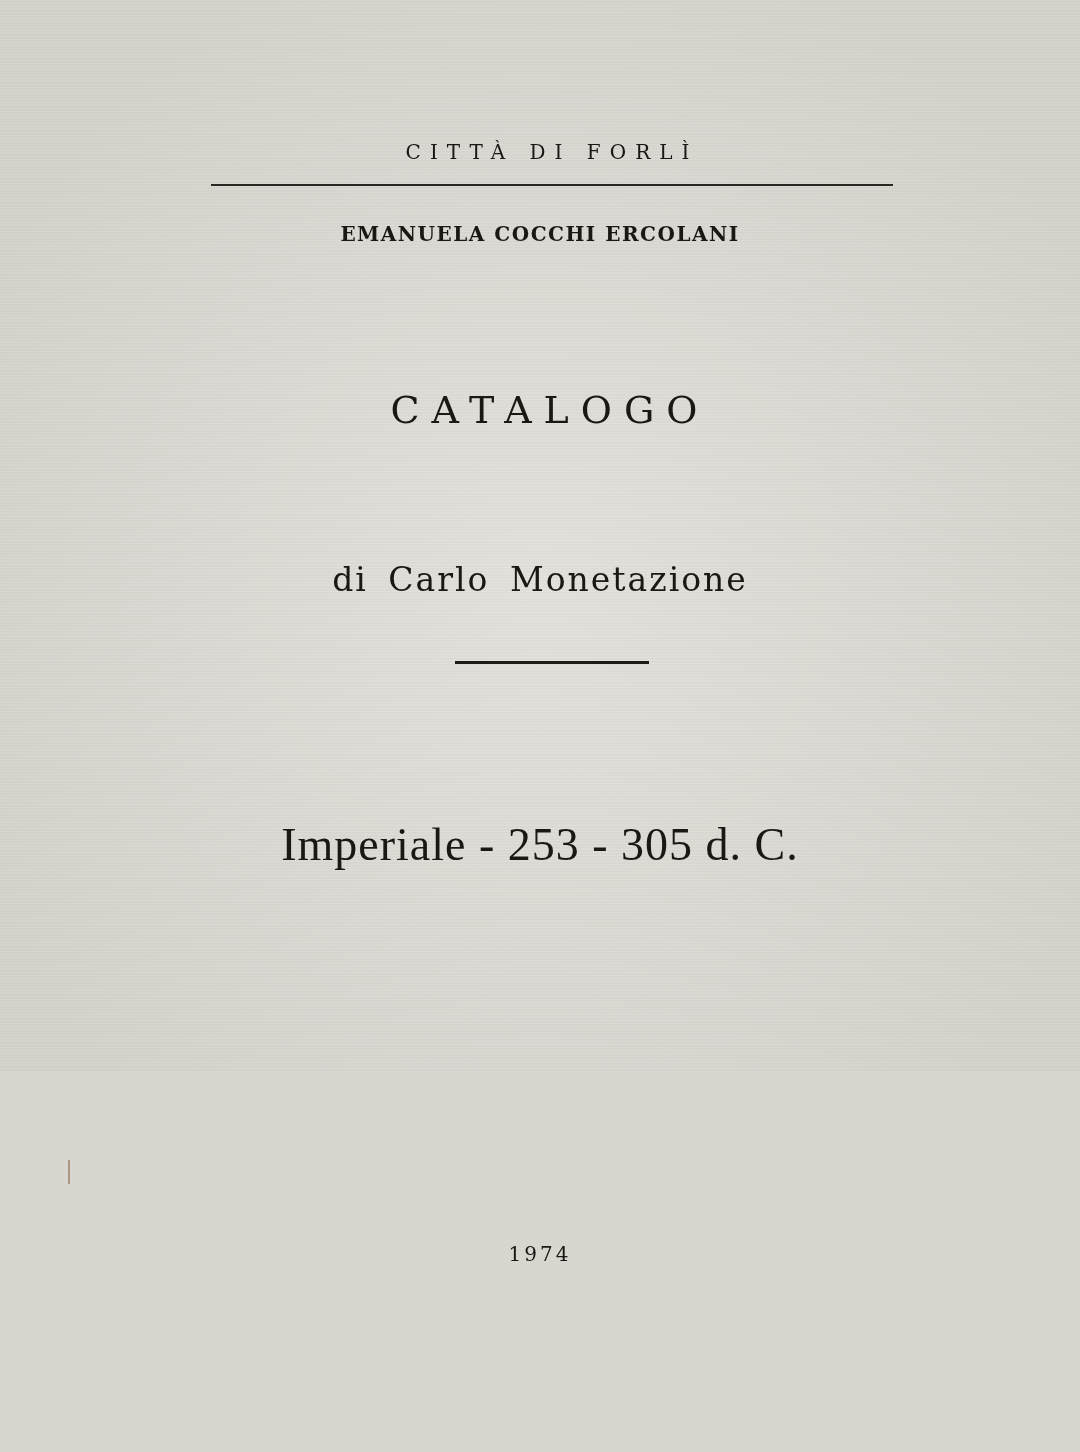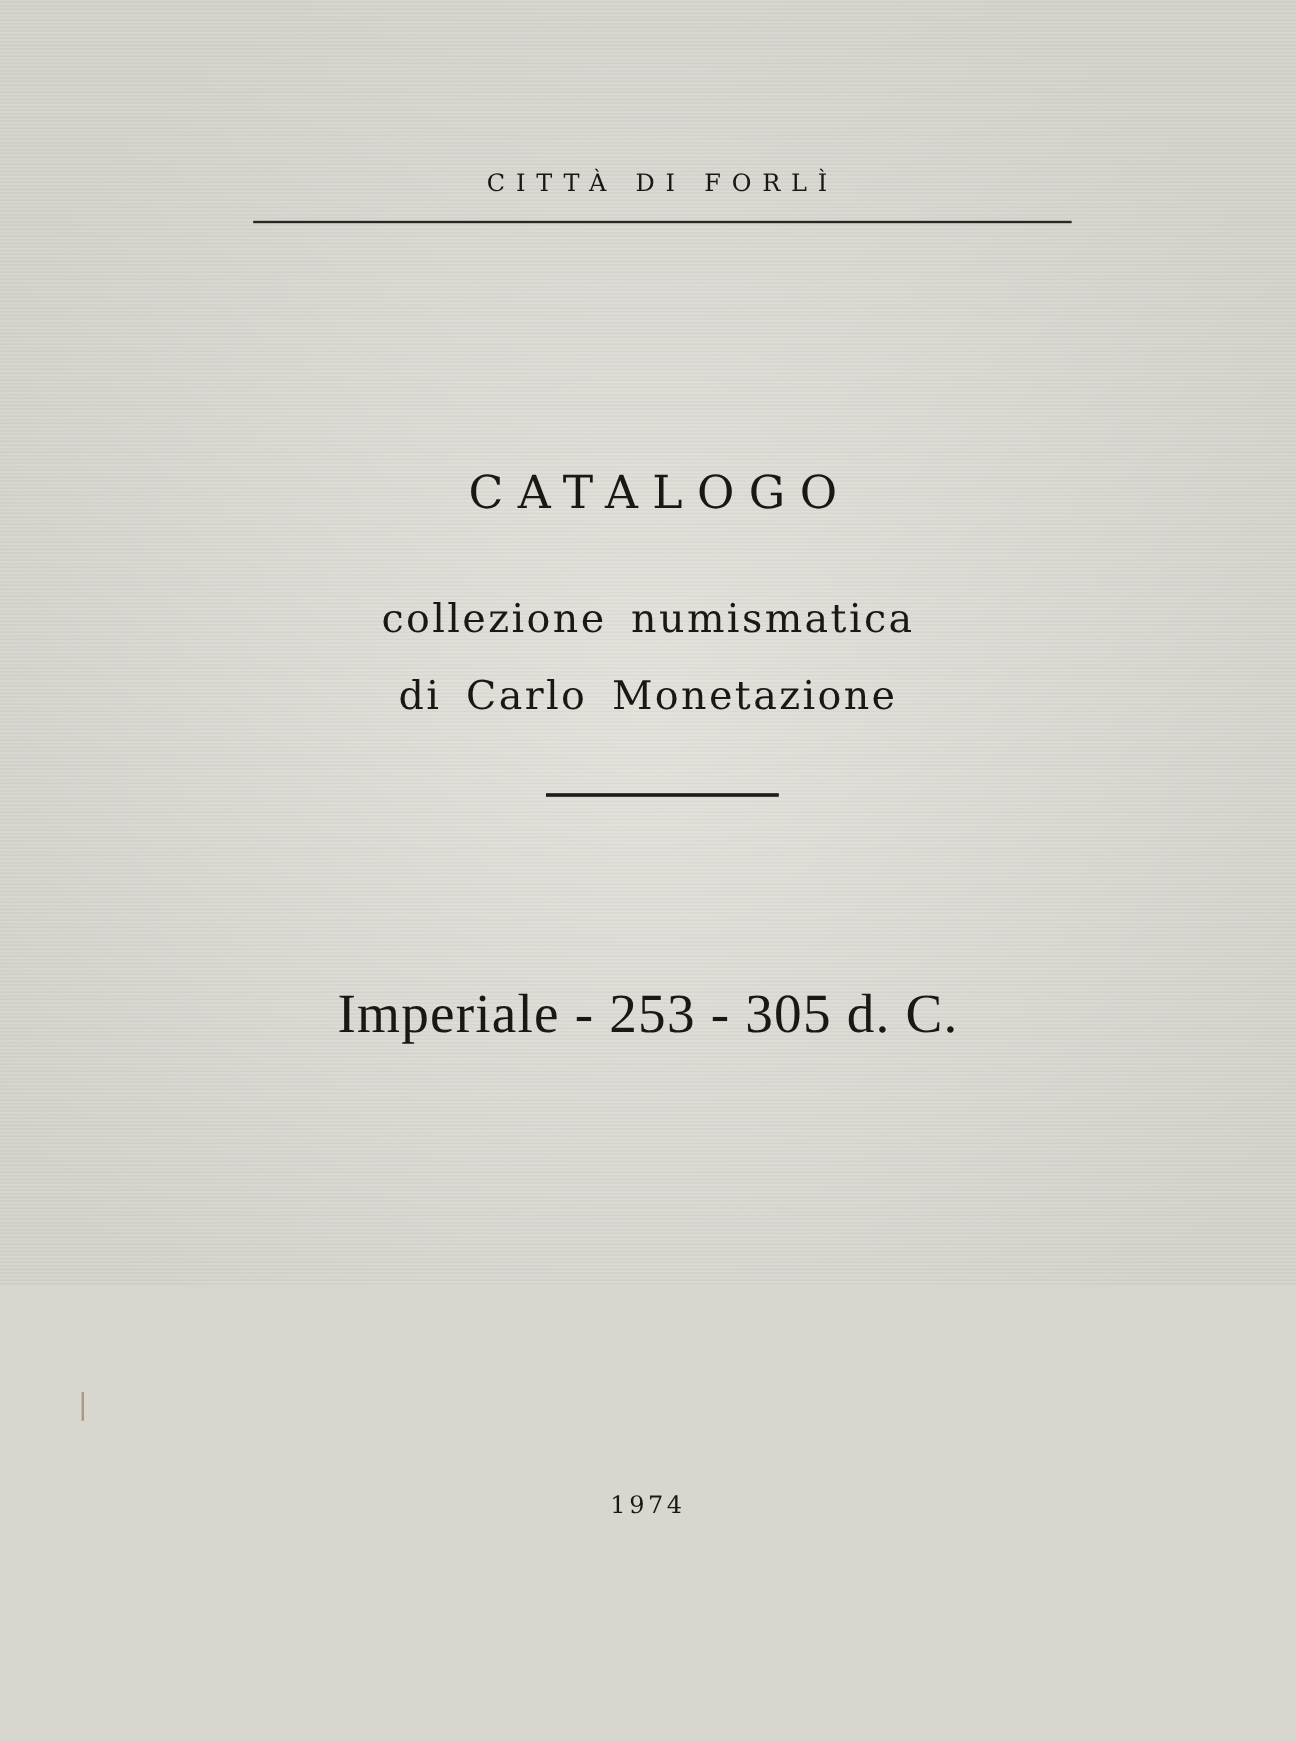"EMANUELA COCCHI ERCOLANI" div.abs { html: none -> <div>EMANUELA COCCHI ERCOLANI</div> }
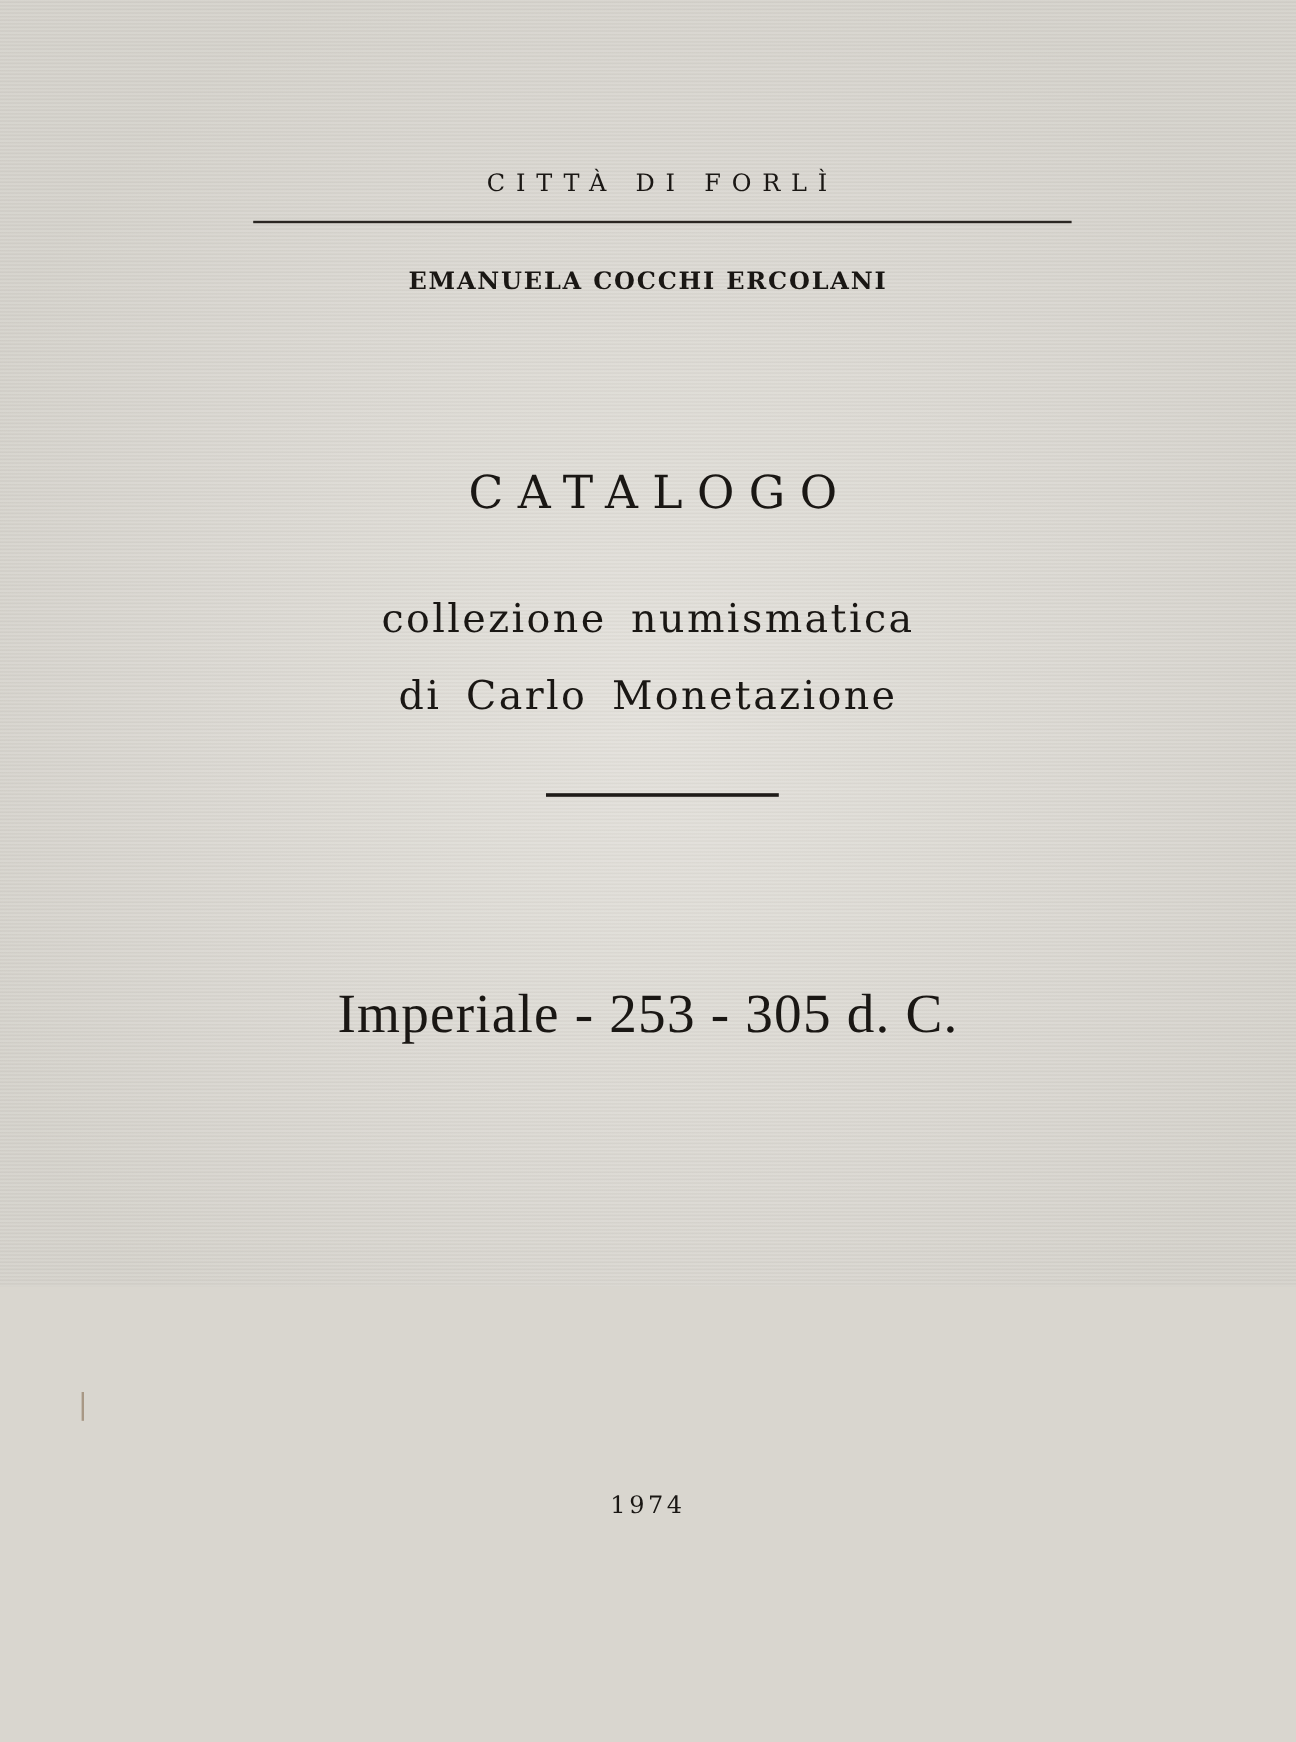"collezione numismatica" div.abs { html: <div>collezione numismatica</div> -> none }
